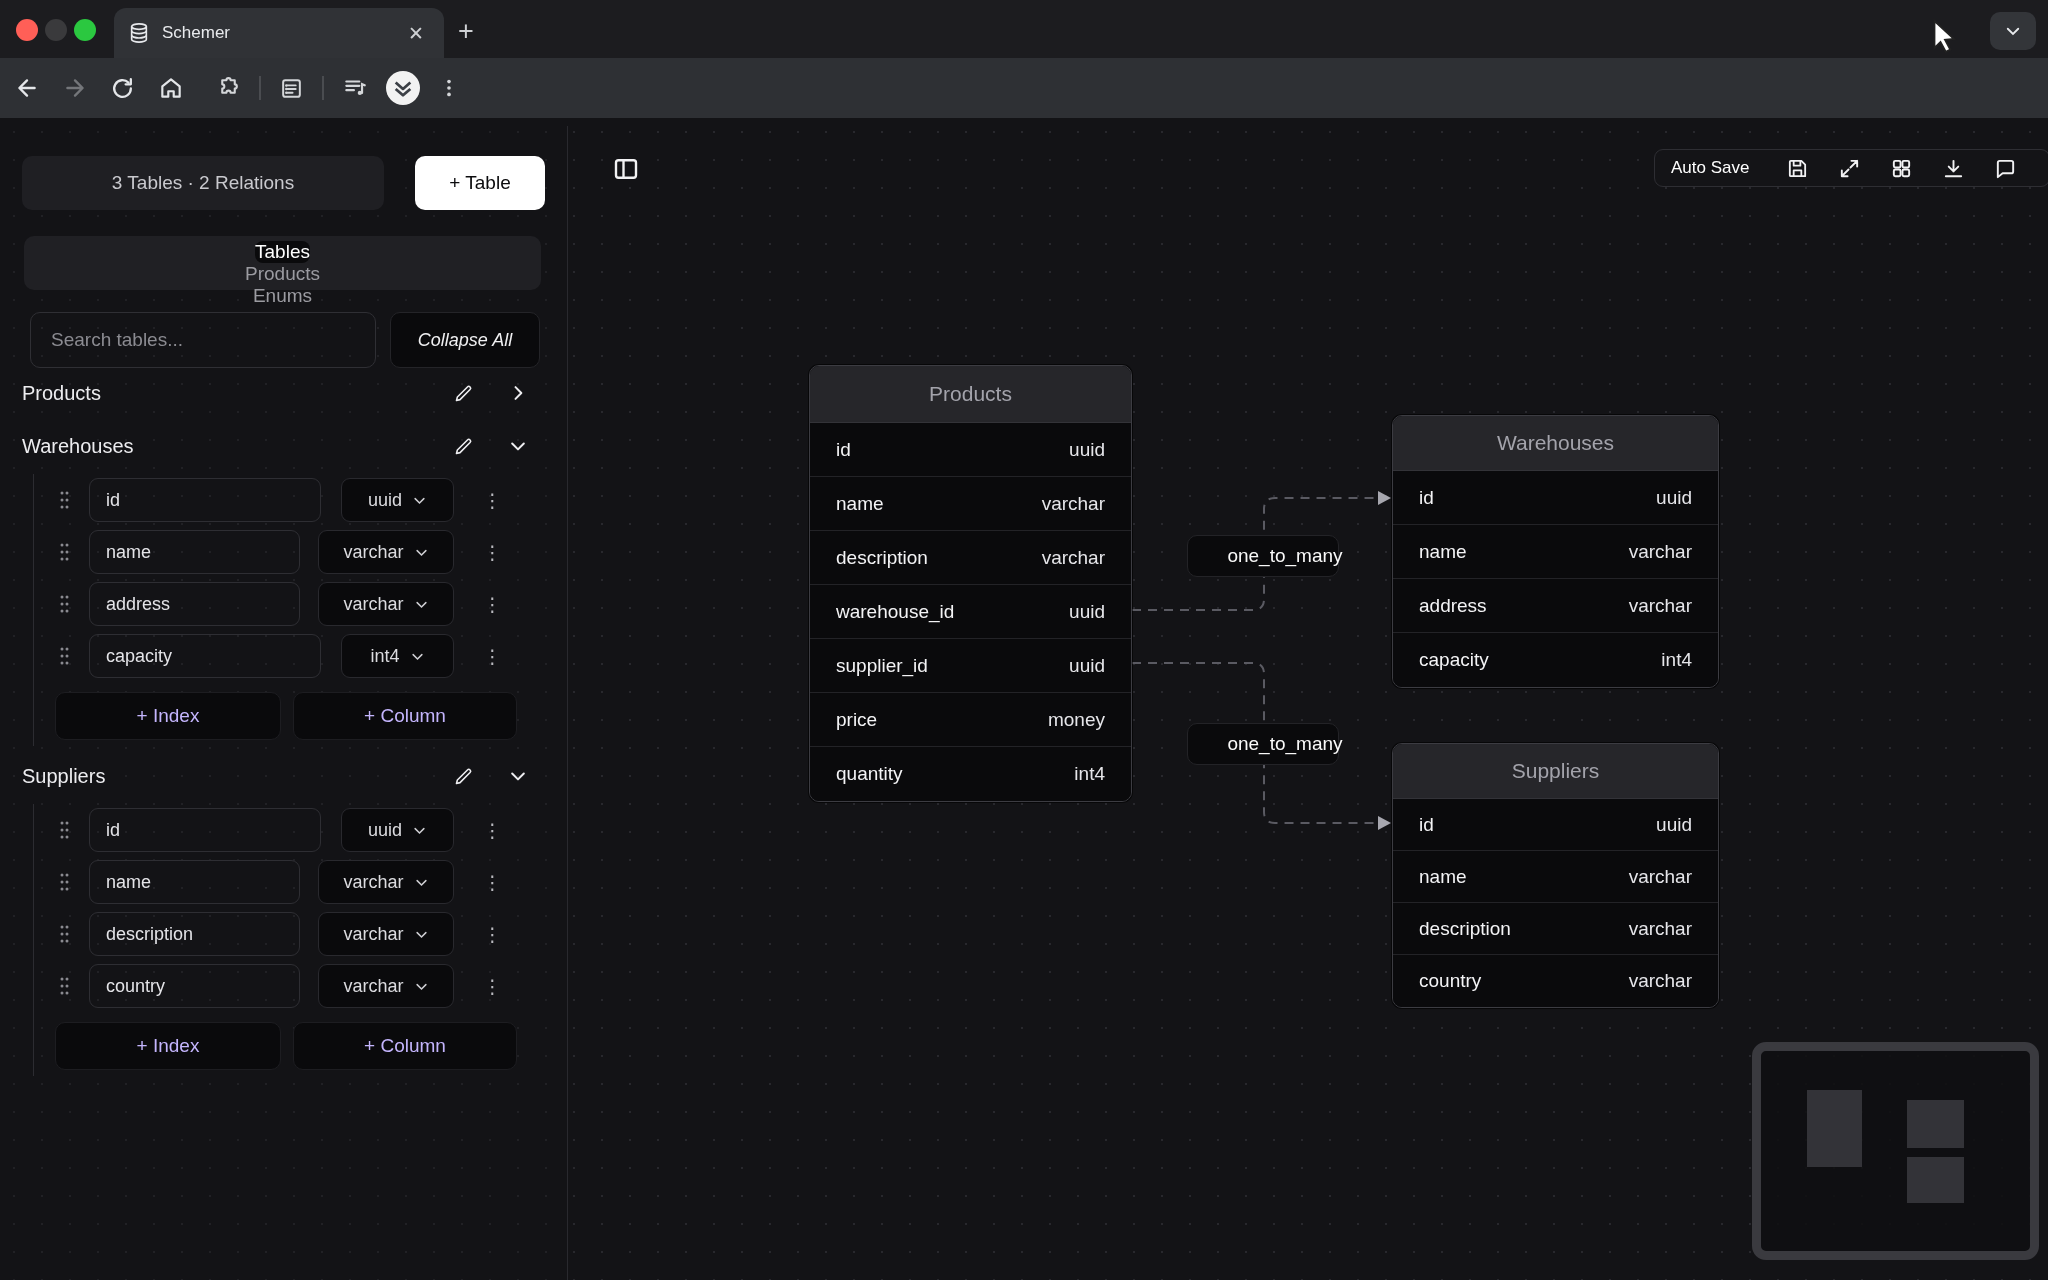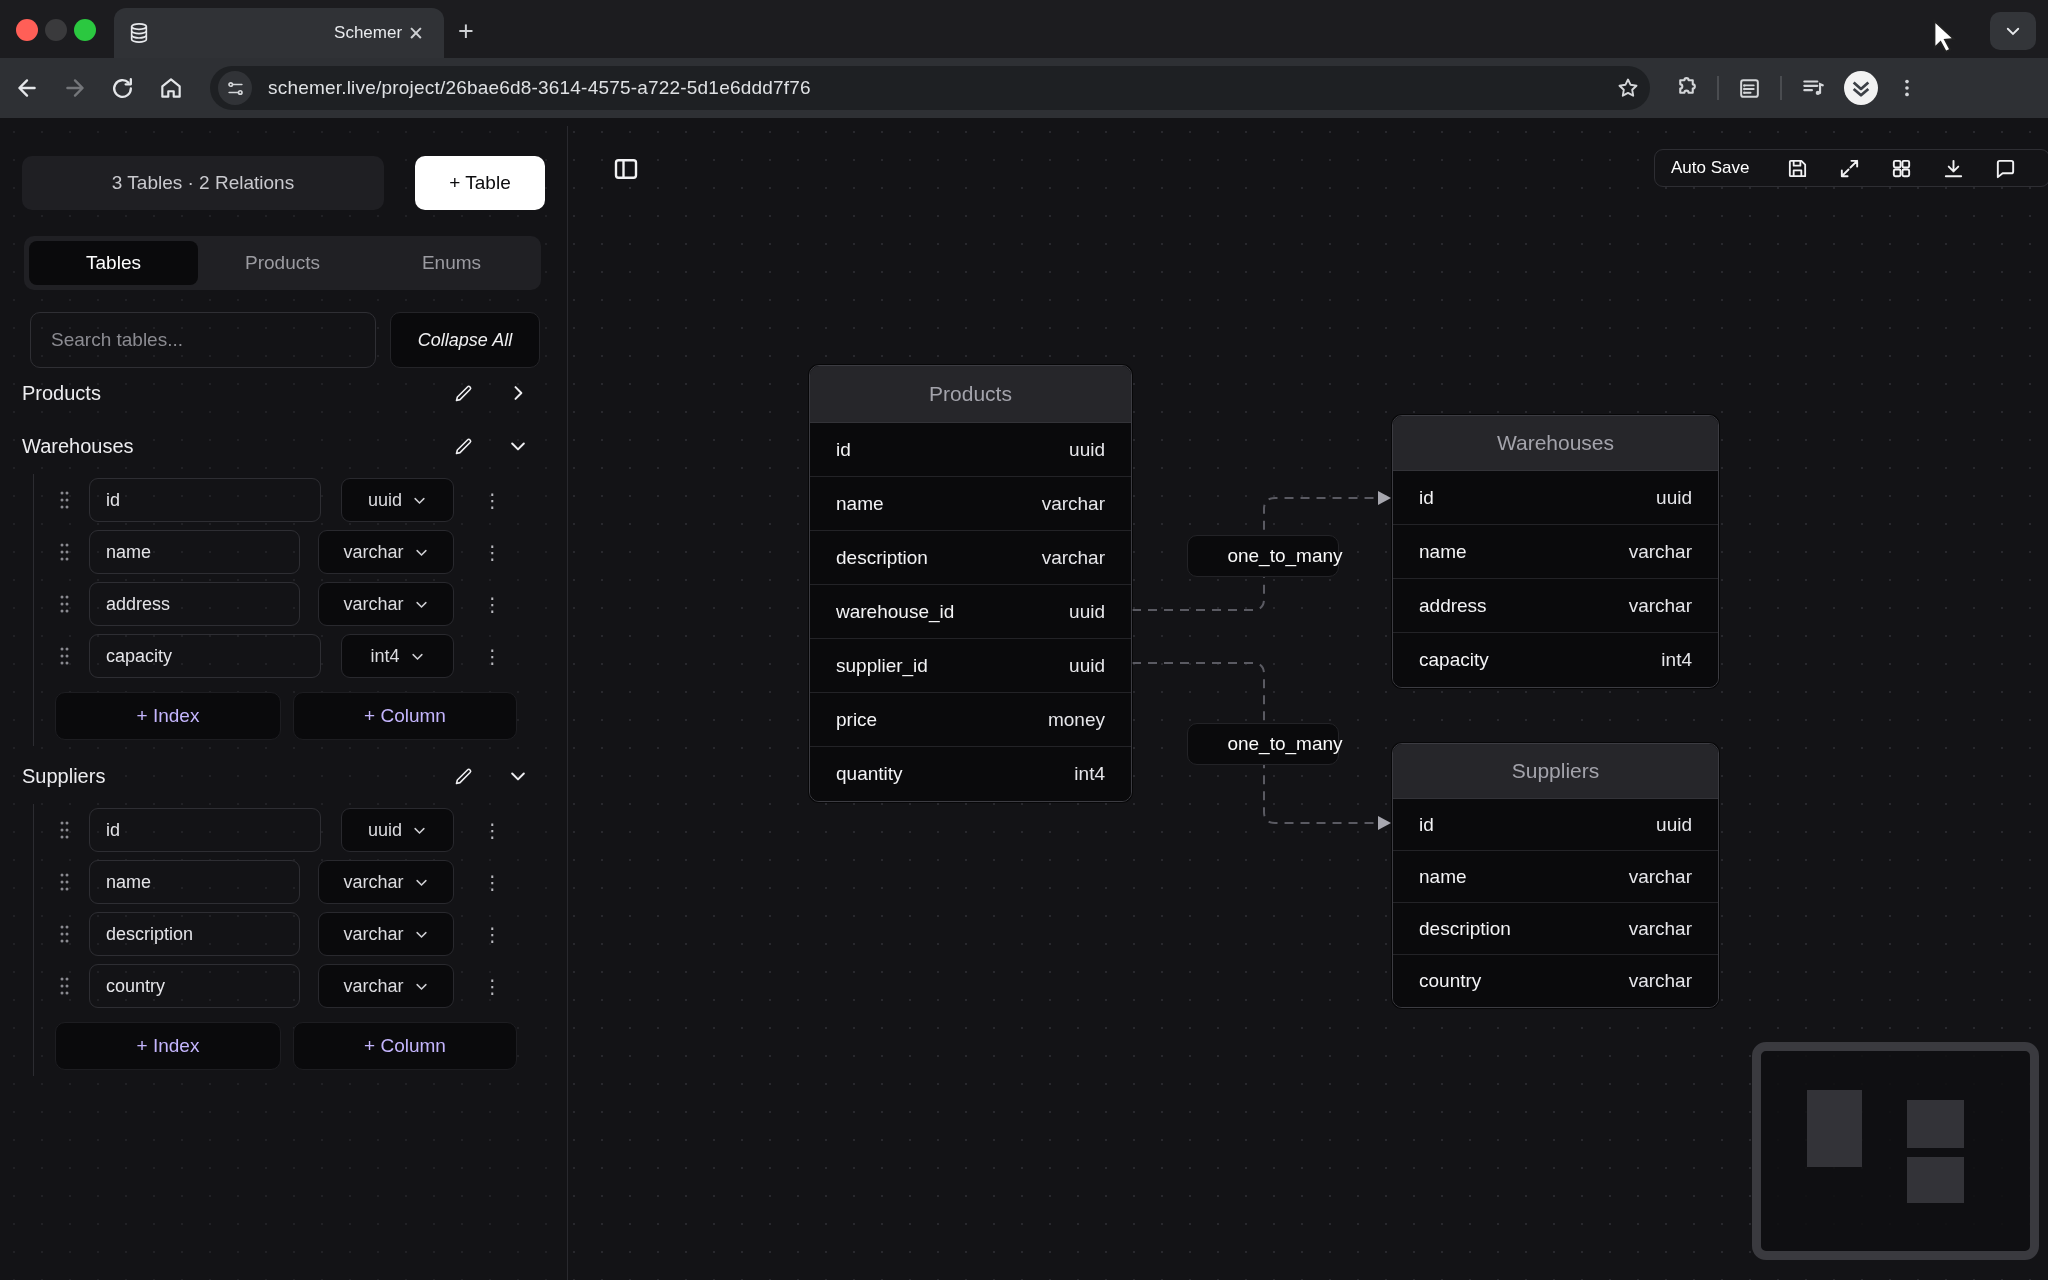"Schemer" .tab { text-align: right -> none }
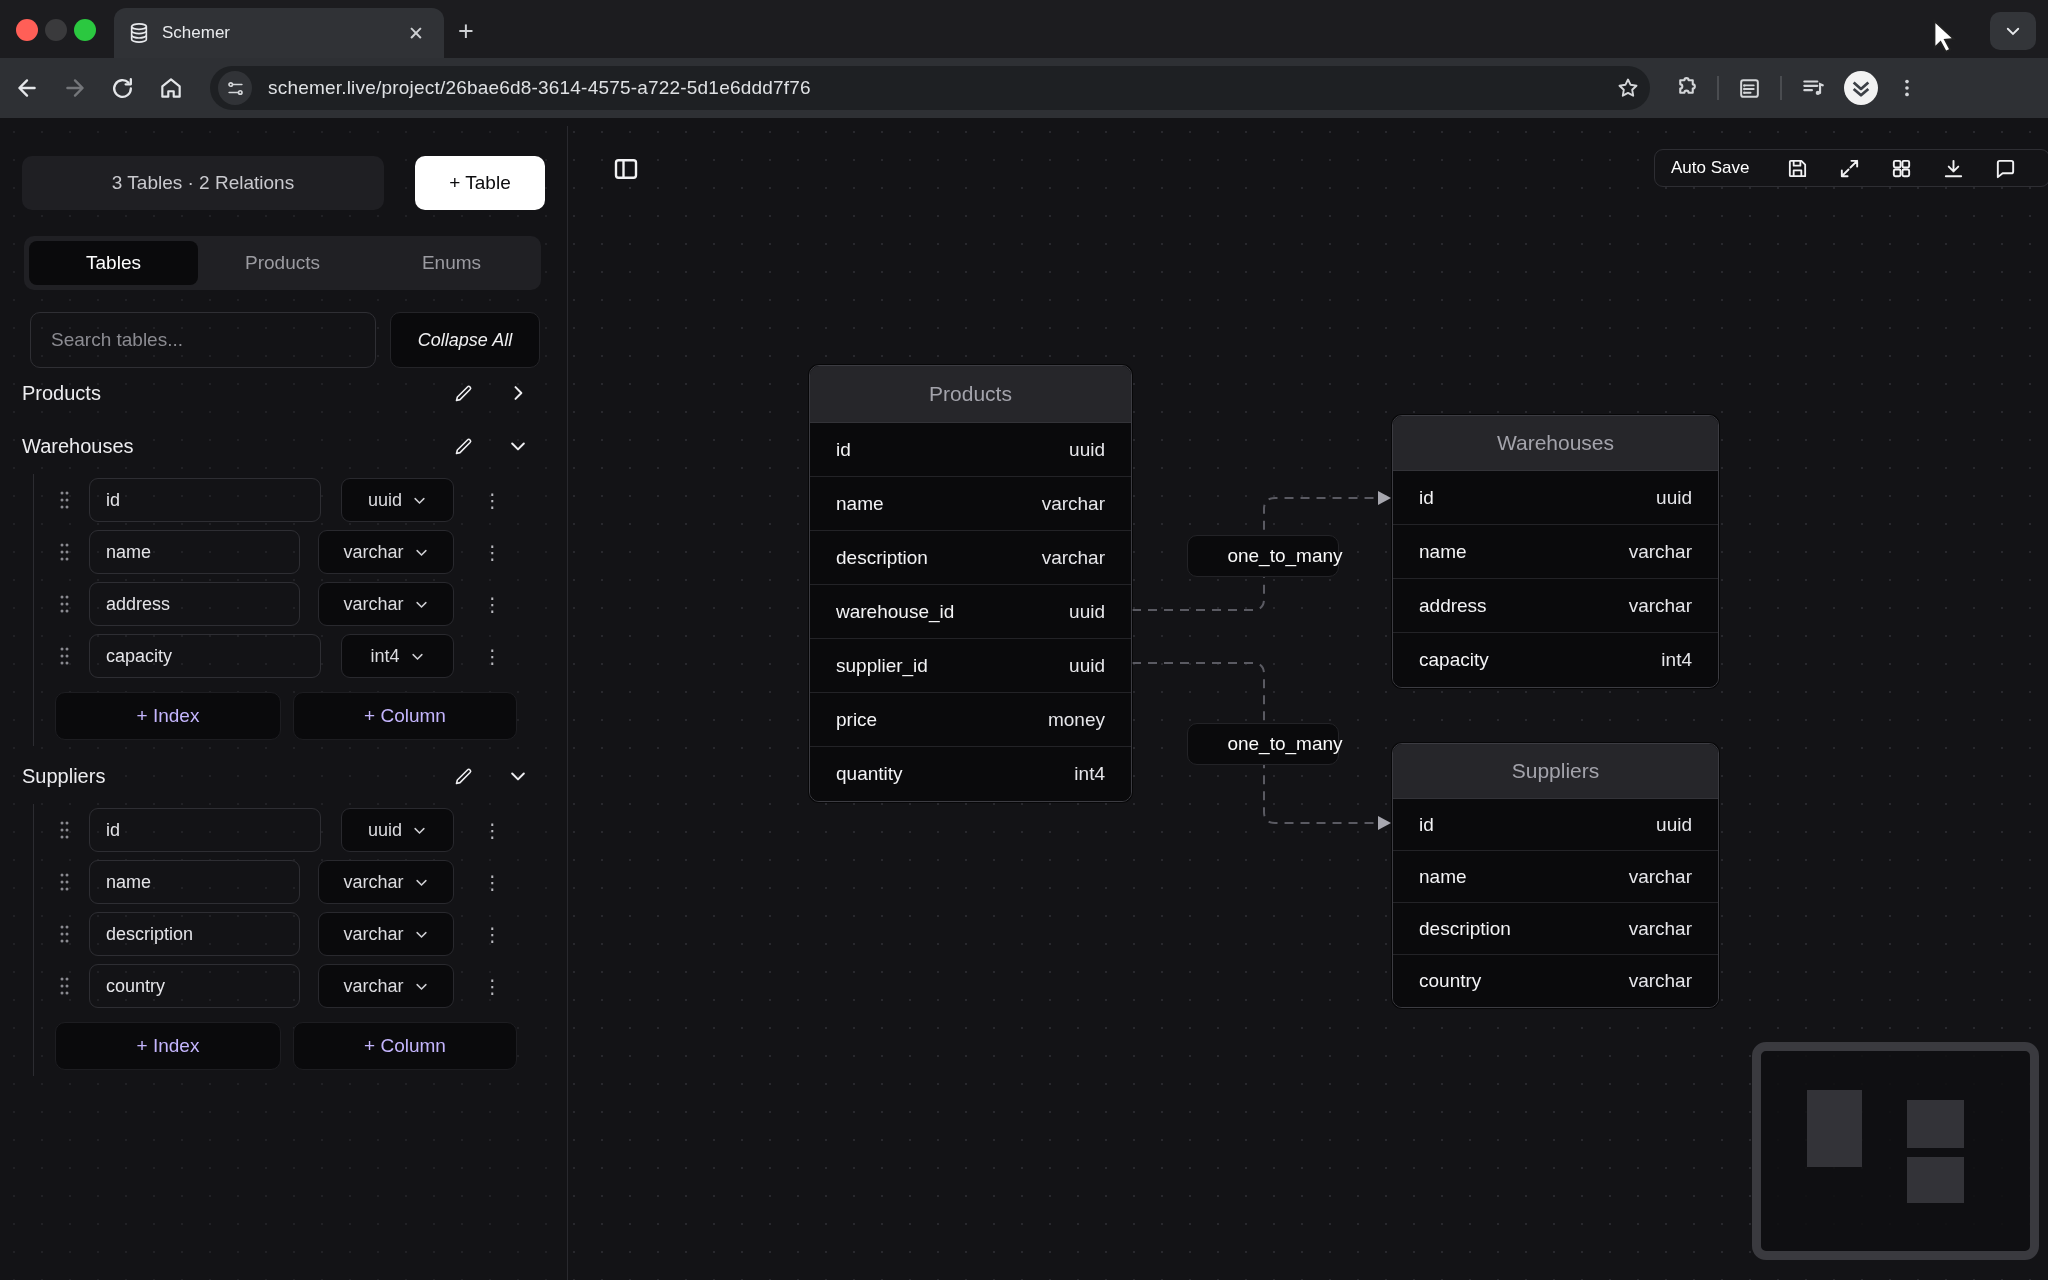"schemer.live/project/26bae6d8-3614-4575-" div.urlpill { html: <div> <div> <svg> <path></path> <circle></circle> <path></path> <circle></circle> </svg> </div> <span>schemer.live/project/26bae6d8-3614-4575-a722-5d1e6ddd7f76</span> <span> <svg> <path></path> </svg> </span> </div> -> none }
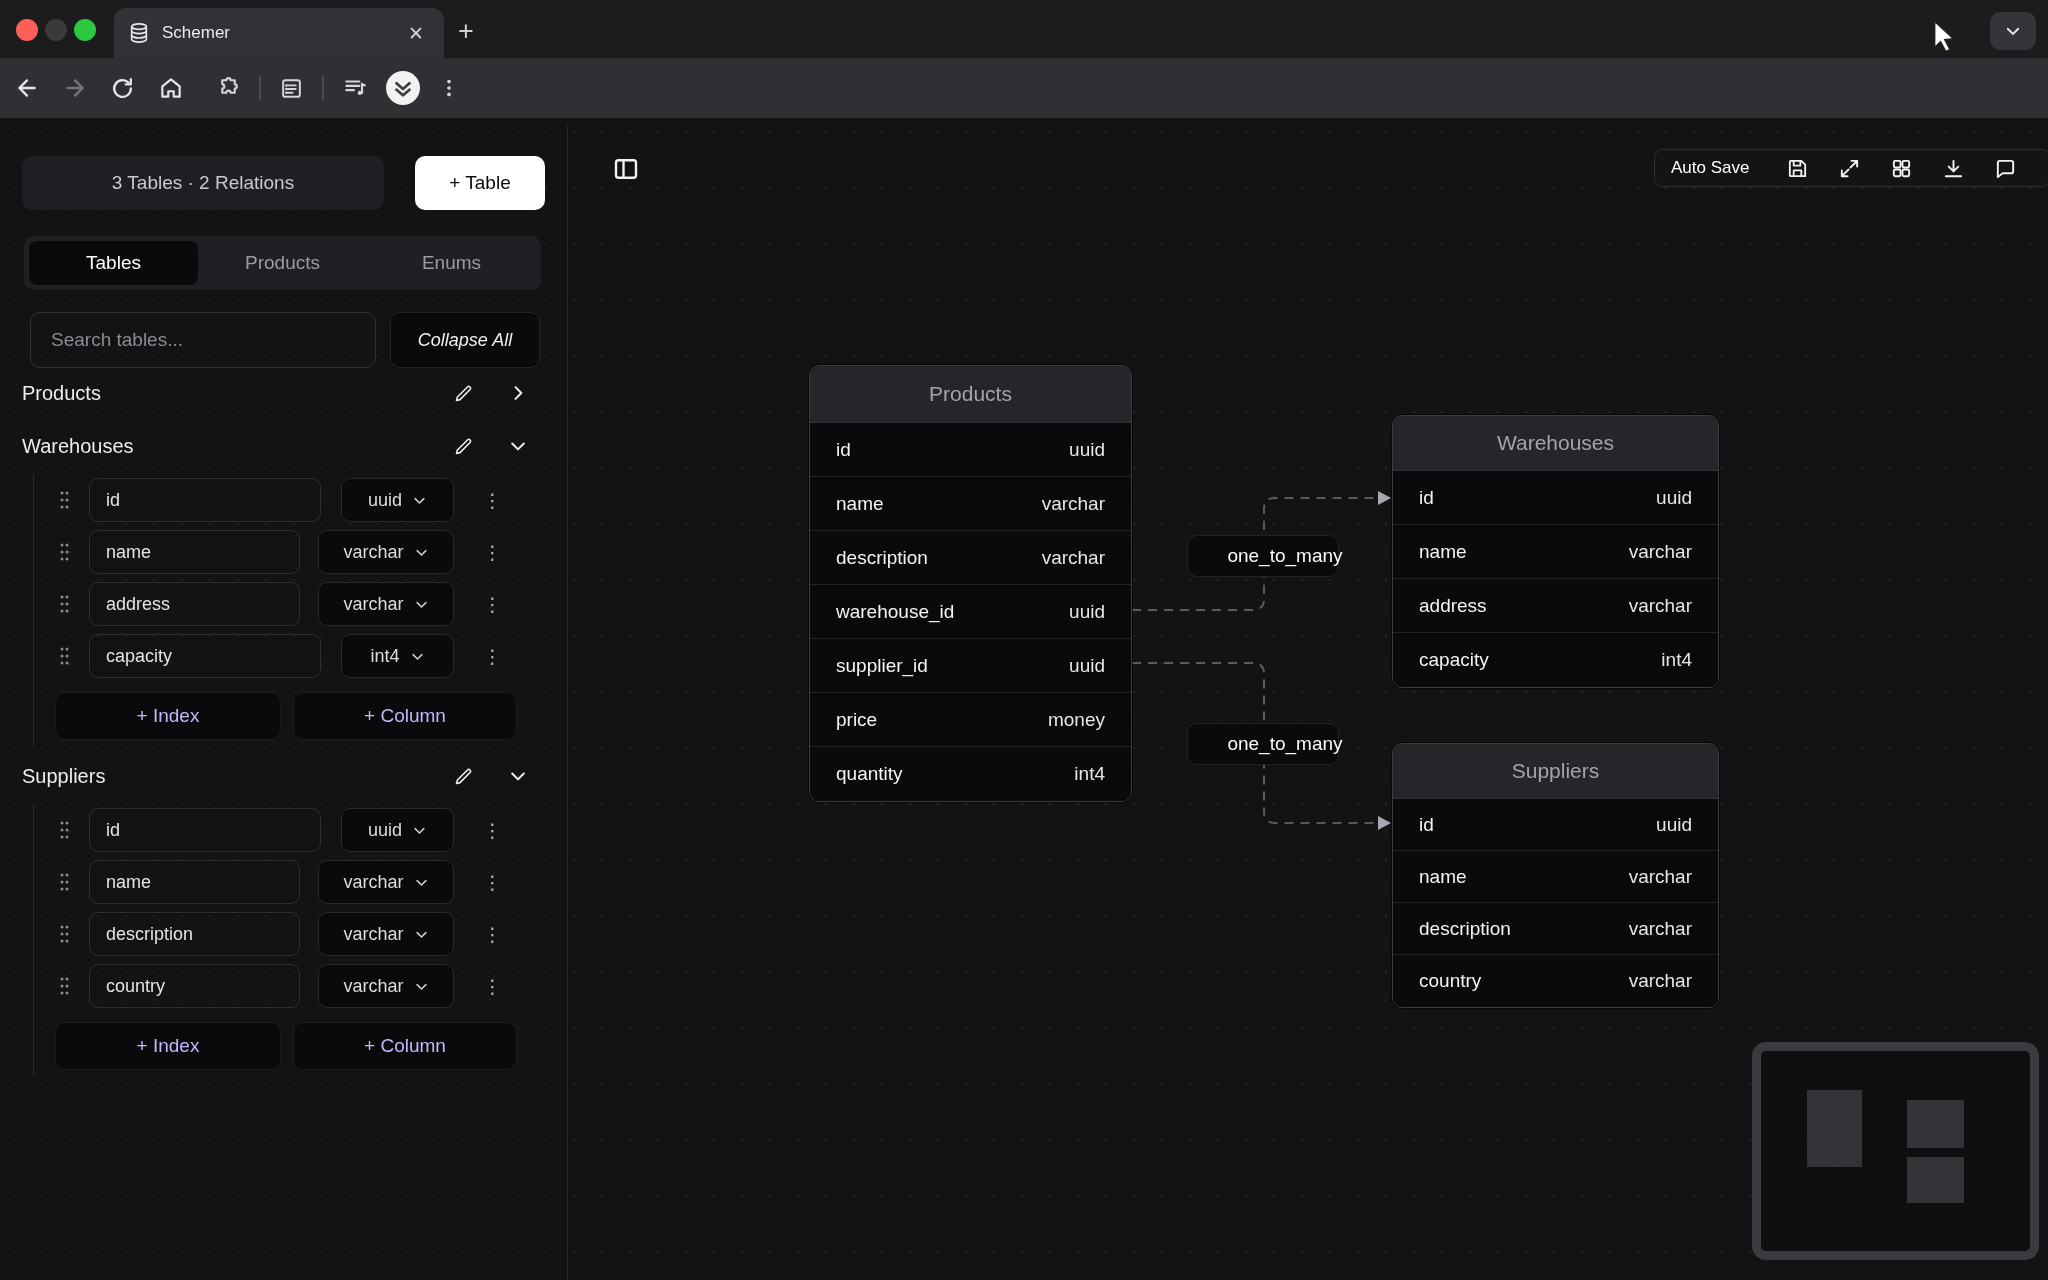"Tables" .tabsbar { flex-direction: none -> column }
